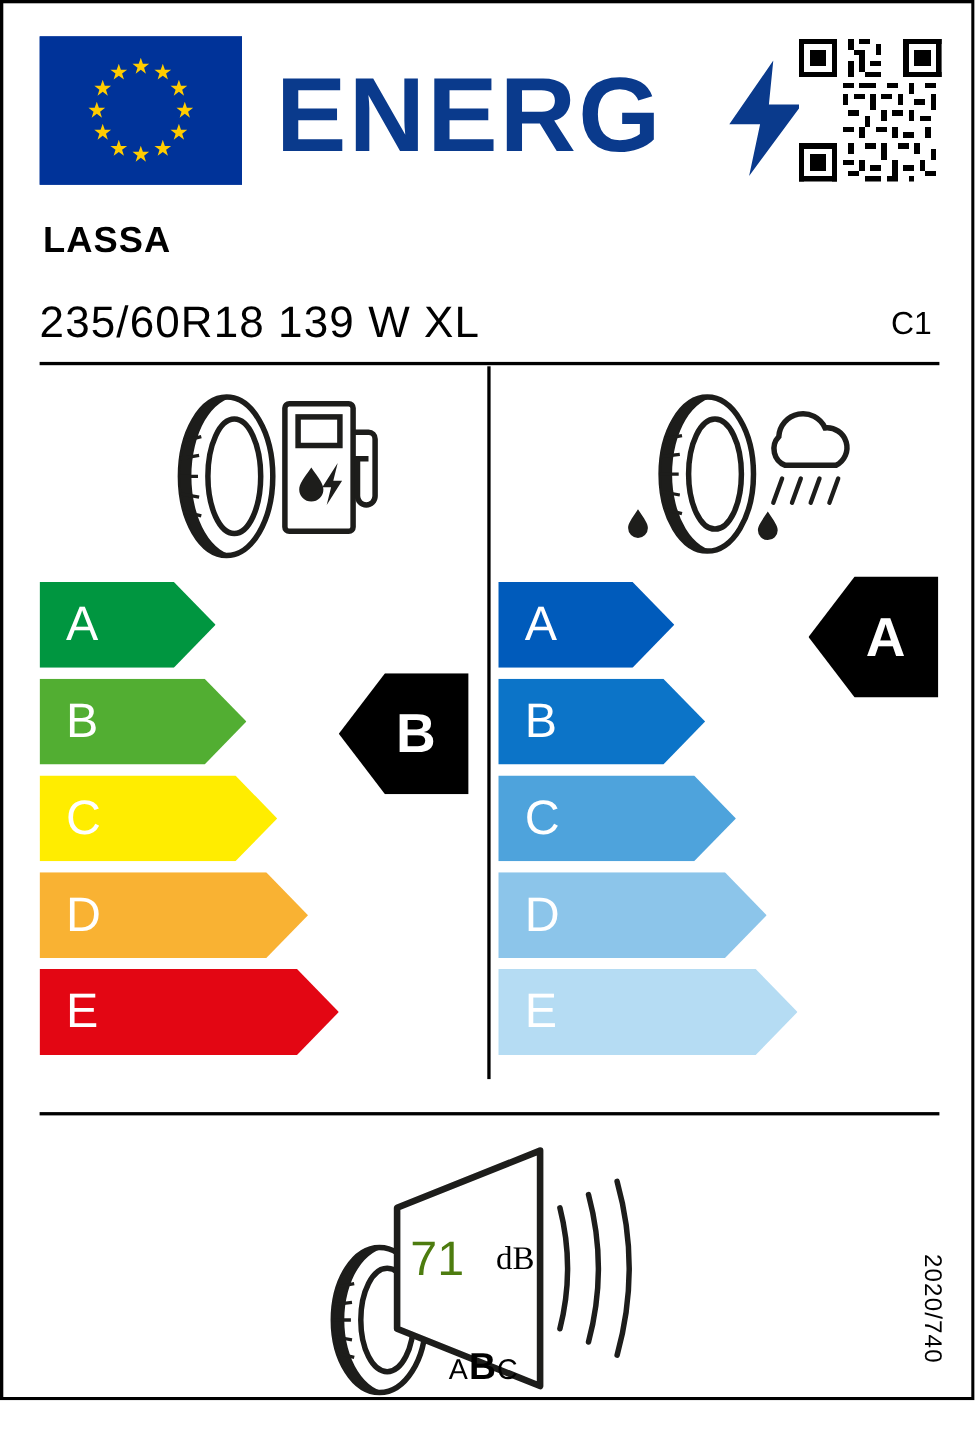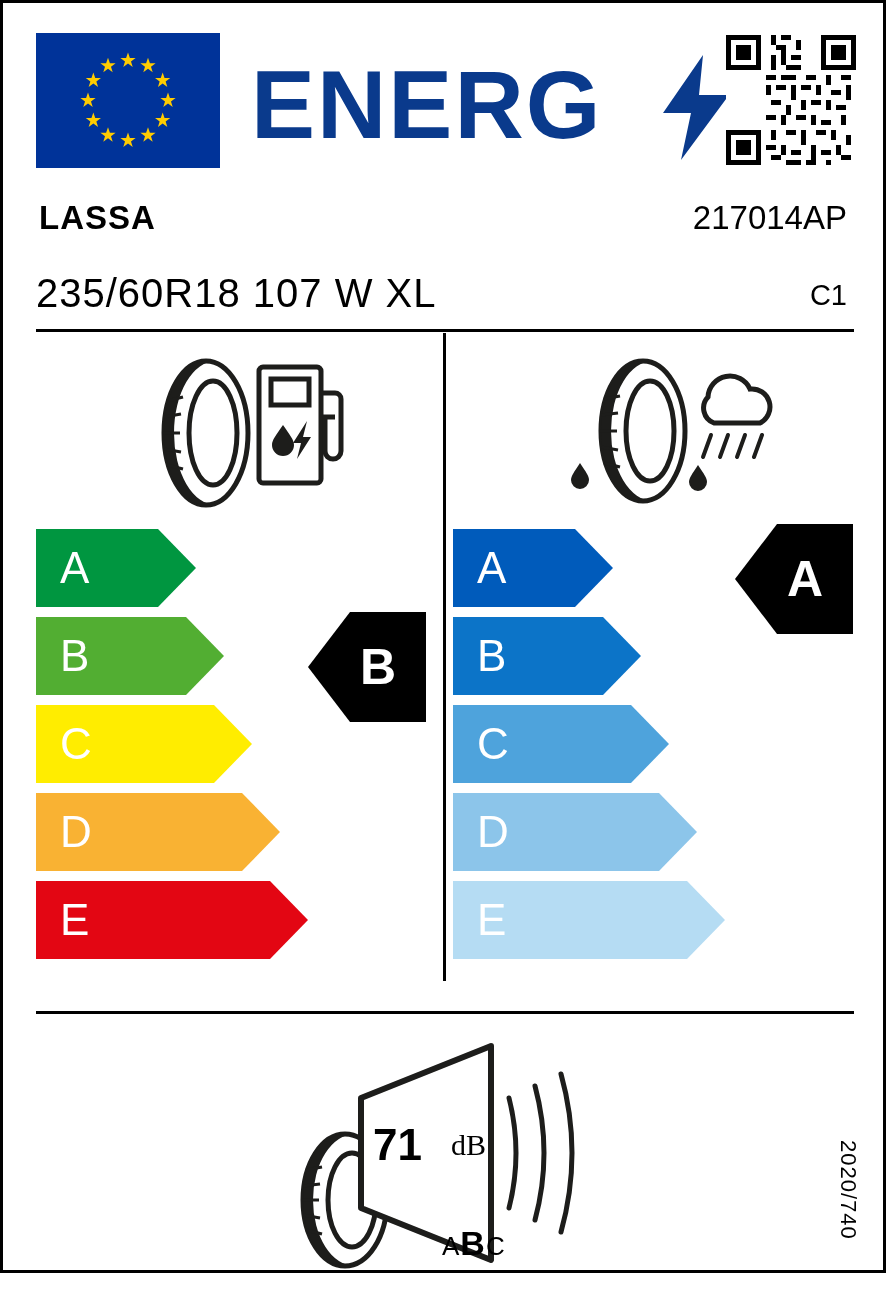"217014AP" div.sku { html: <div>217014AP</div> -> none }
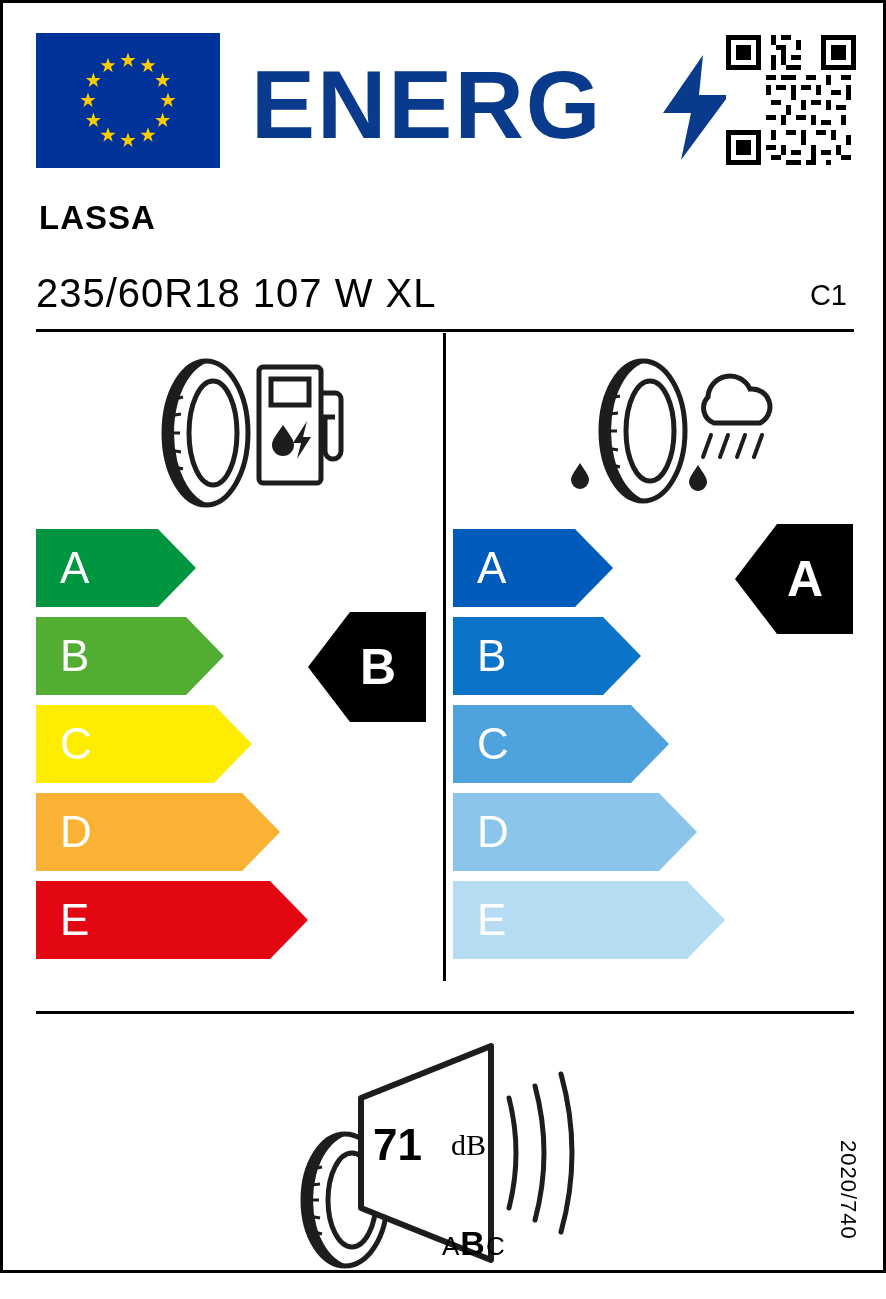"235/60R18 107 W XL" div.tire-size { text: 235/60R18 107 -> 235/60R18 139 }
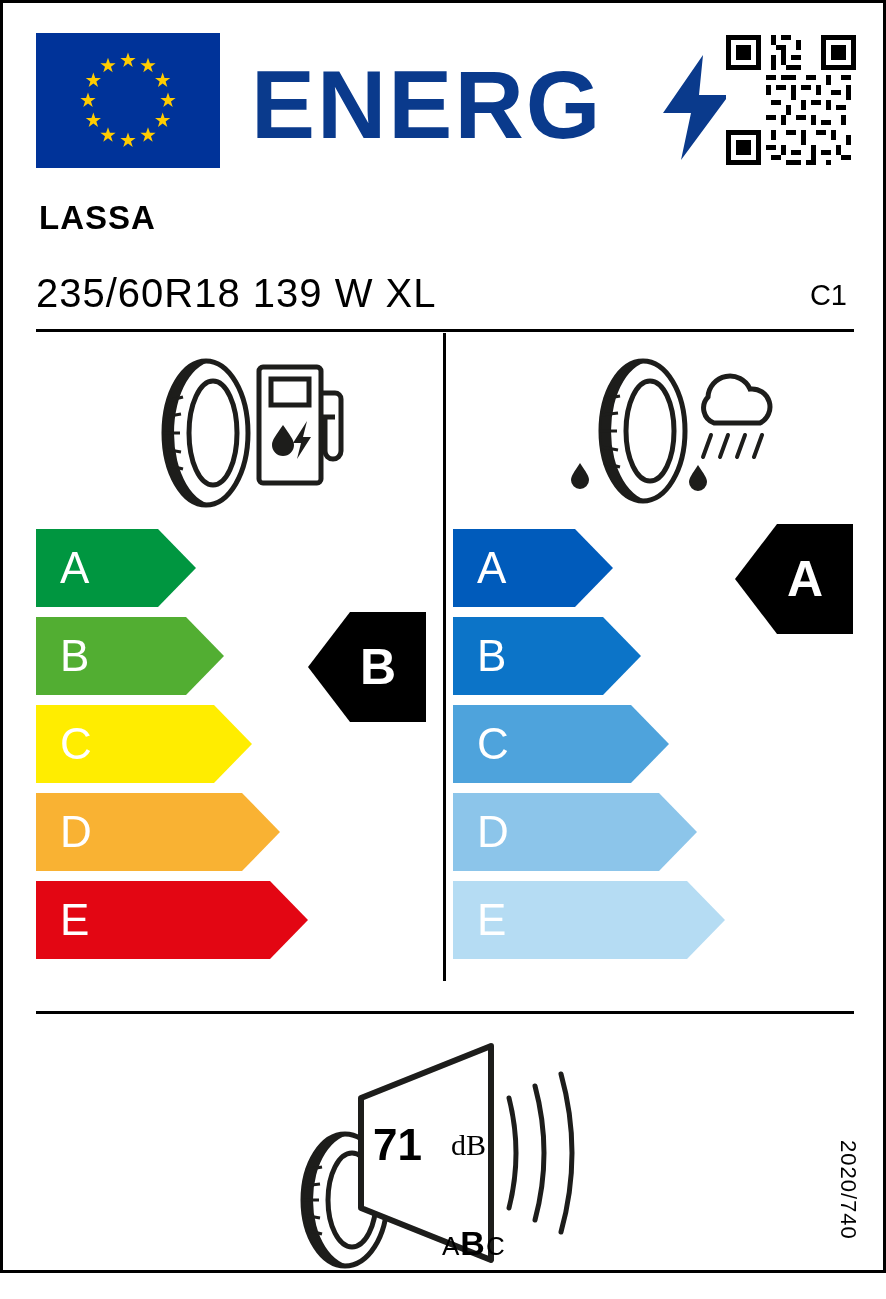"71" .noise-db { color: #000000 -> #4d7c0f; font-weight: bold -> normal }
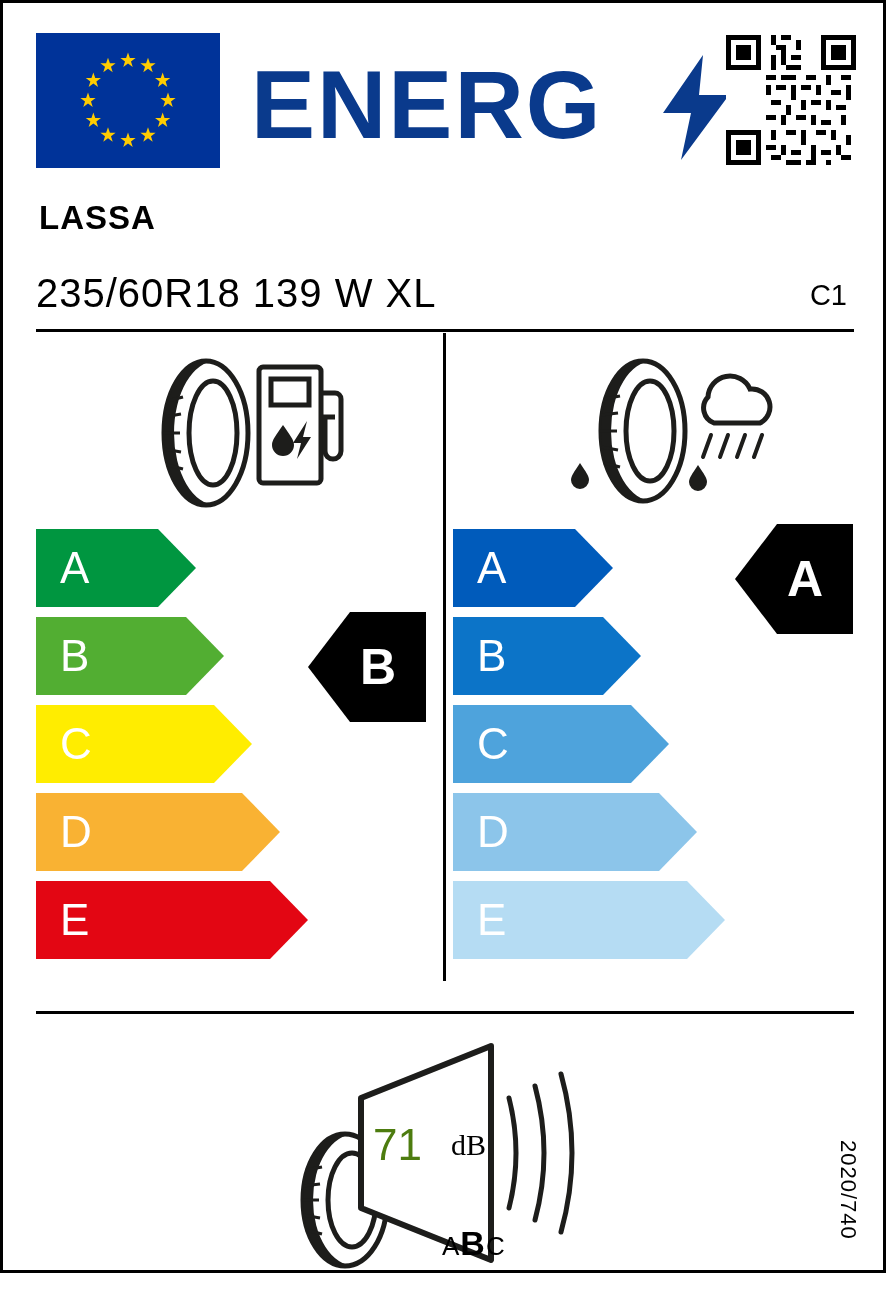"ABC" .noise-classes { margin-left: 34px -> none }
